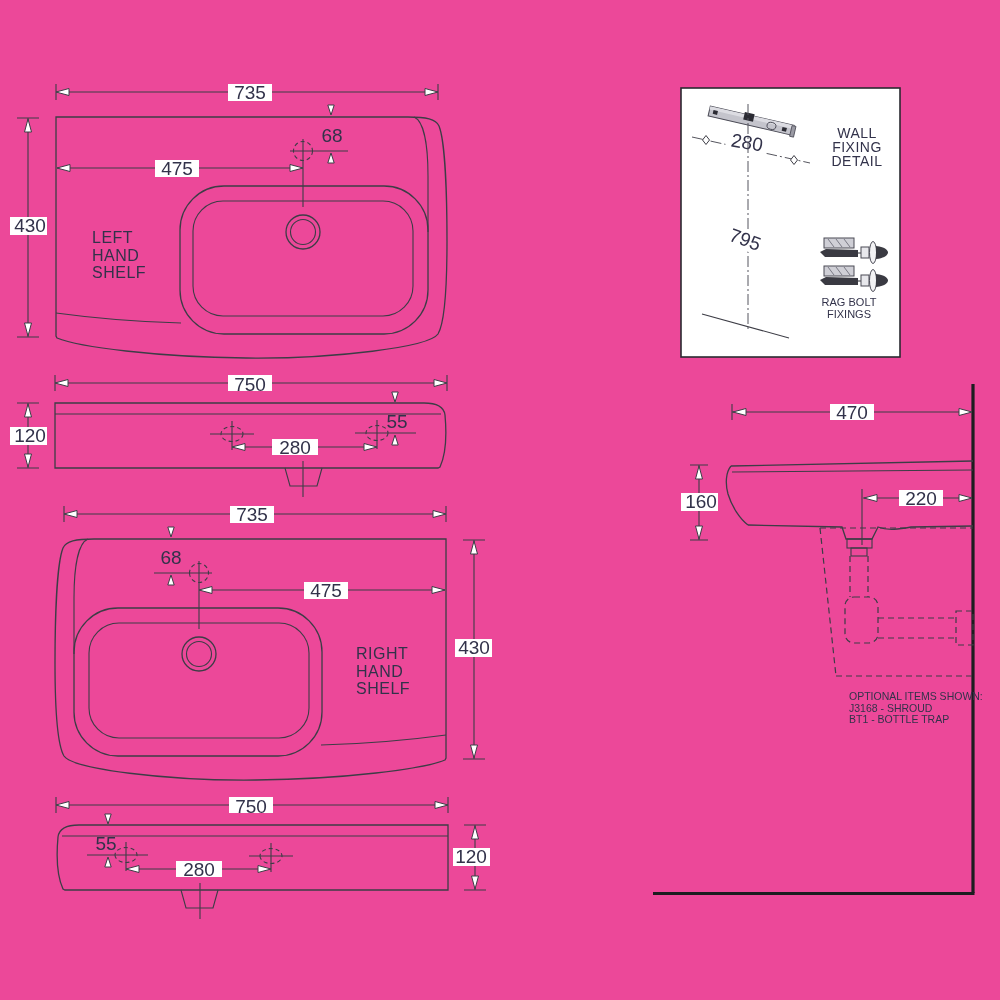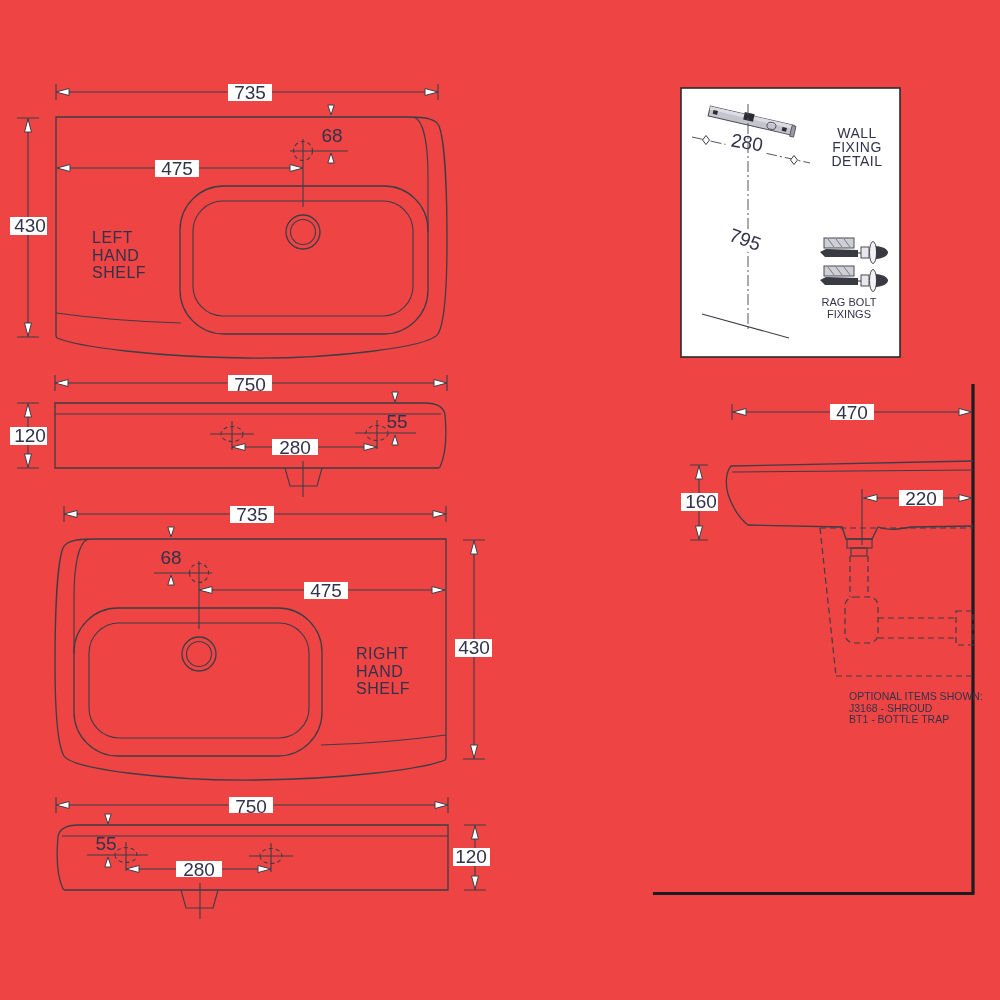"735" .page { background: #ef4444 -> #ec4899 }
